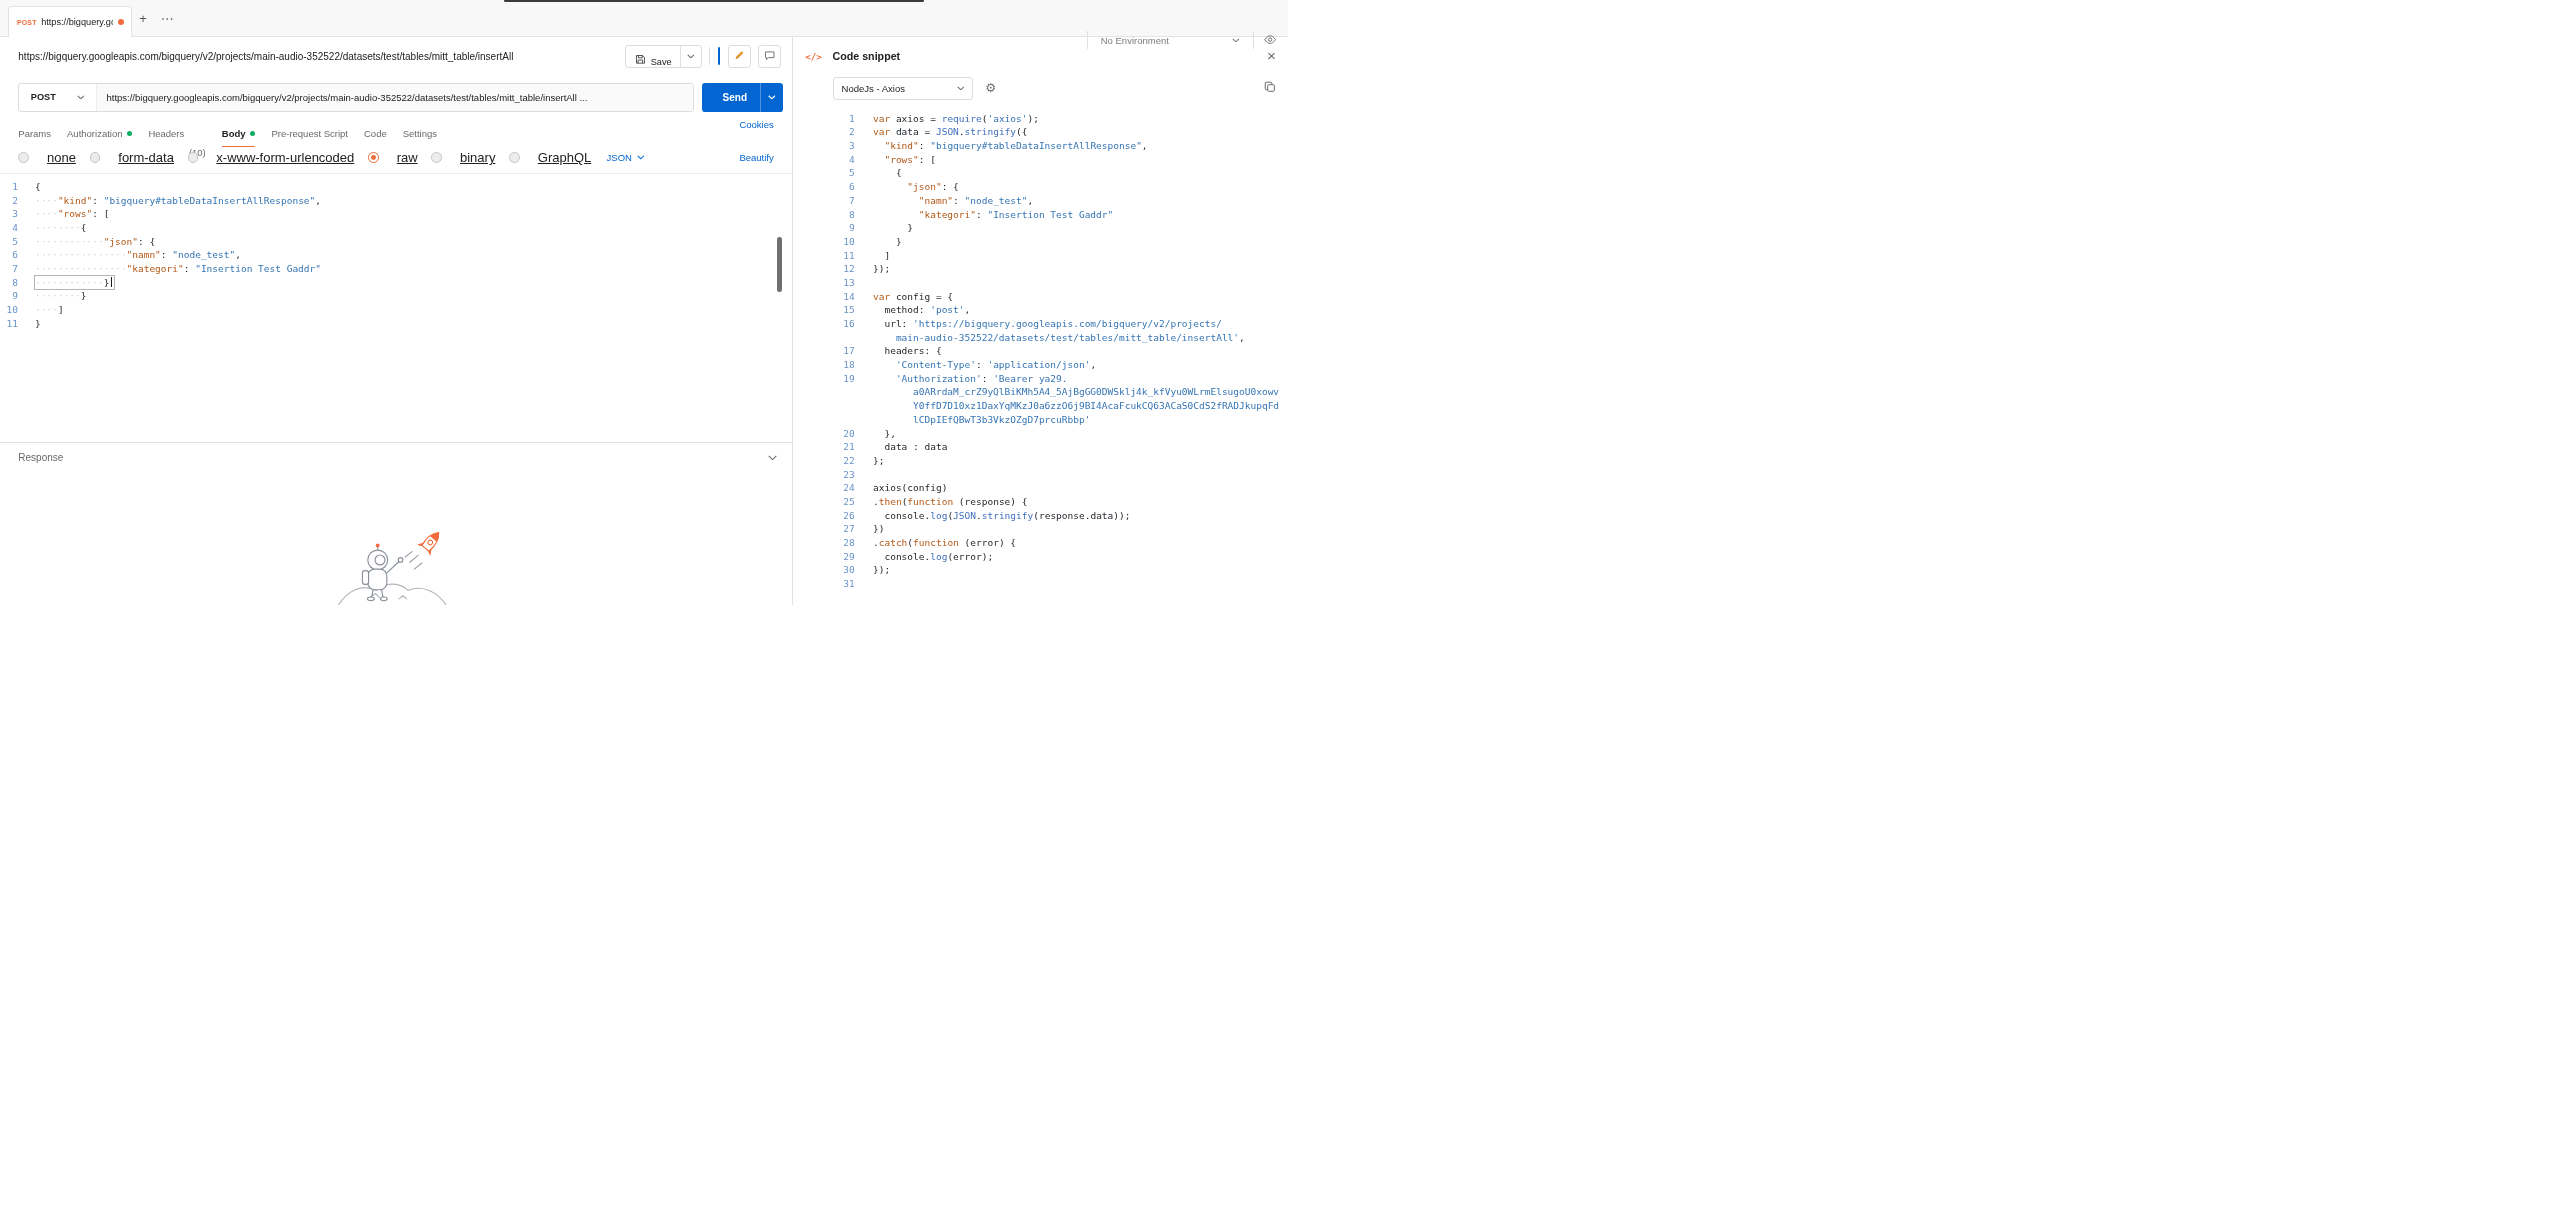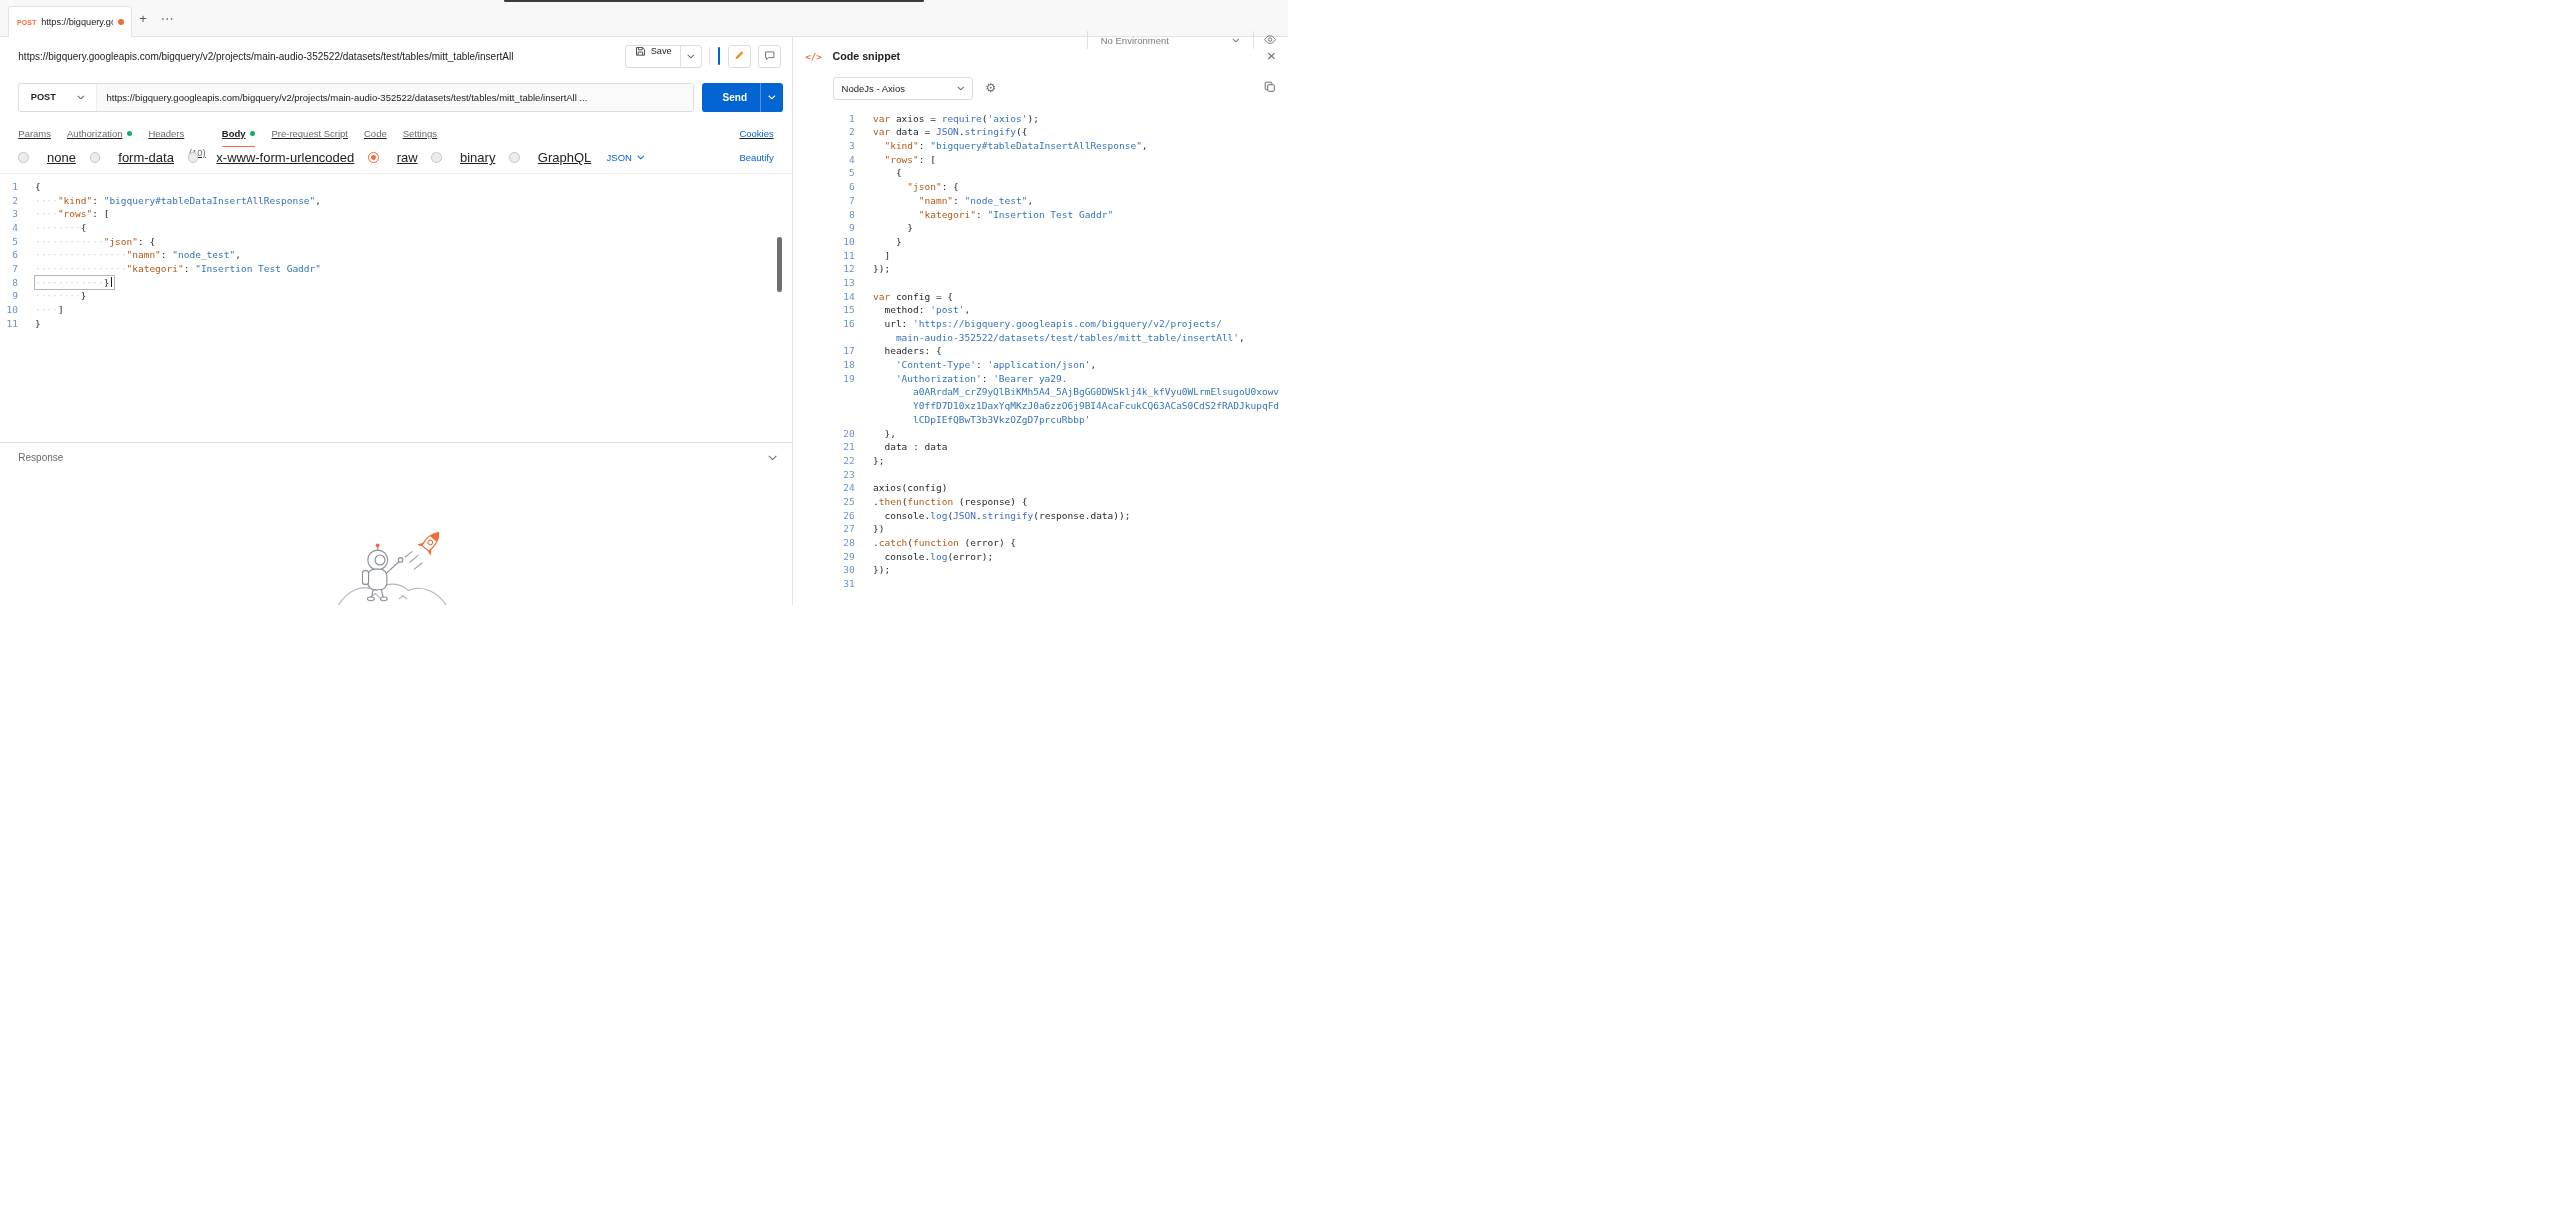"Save" .save-main { align-items: flex-start -> flex-end }
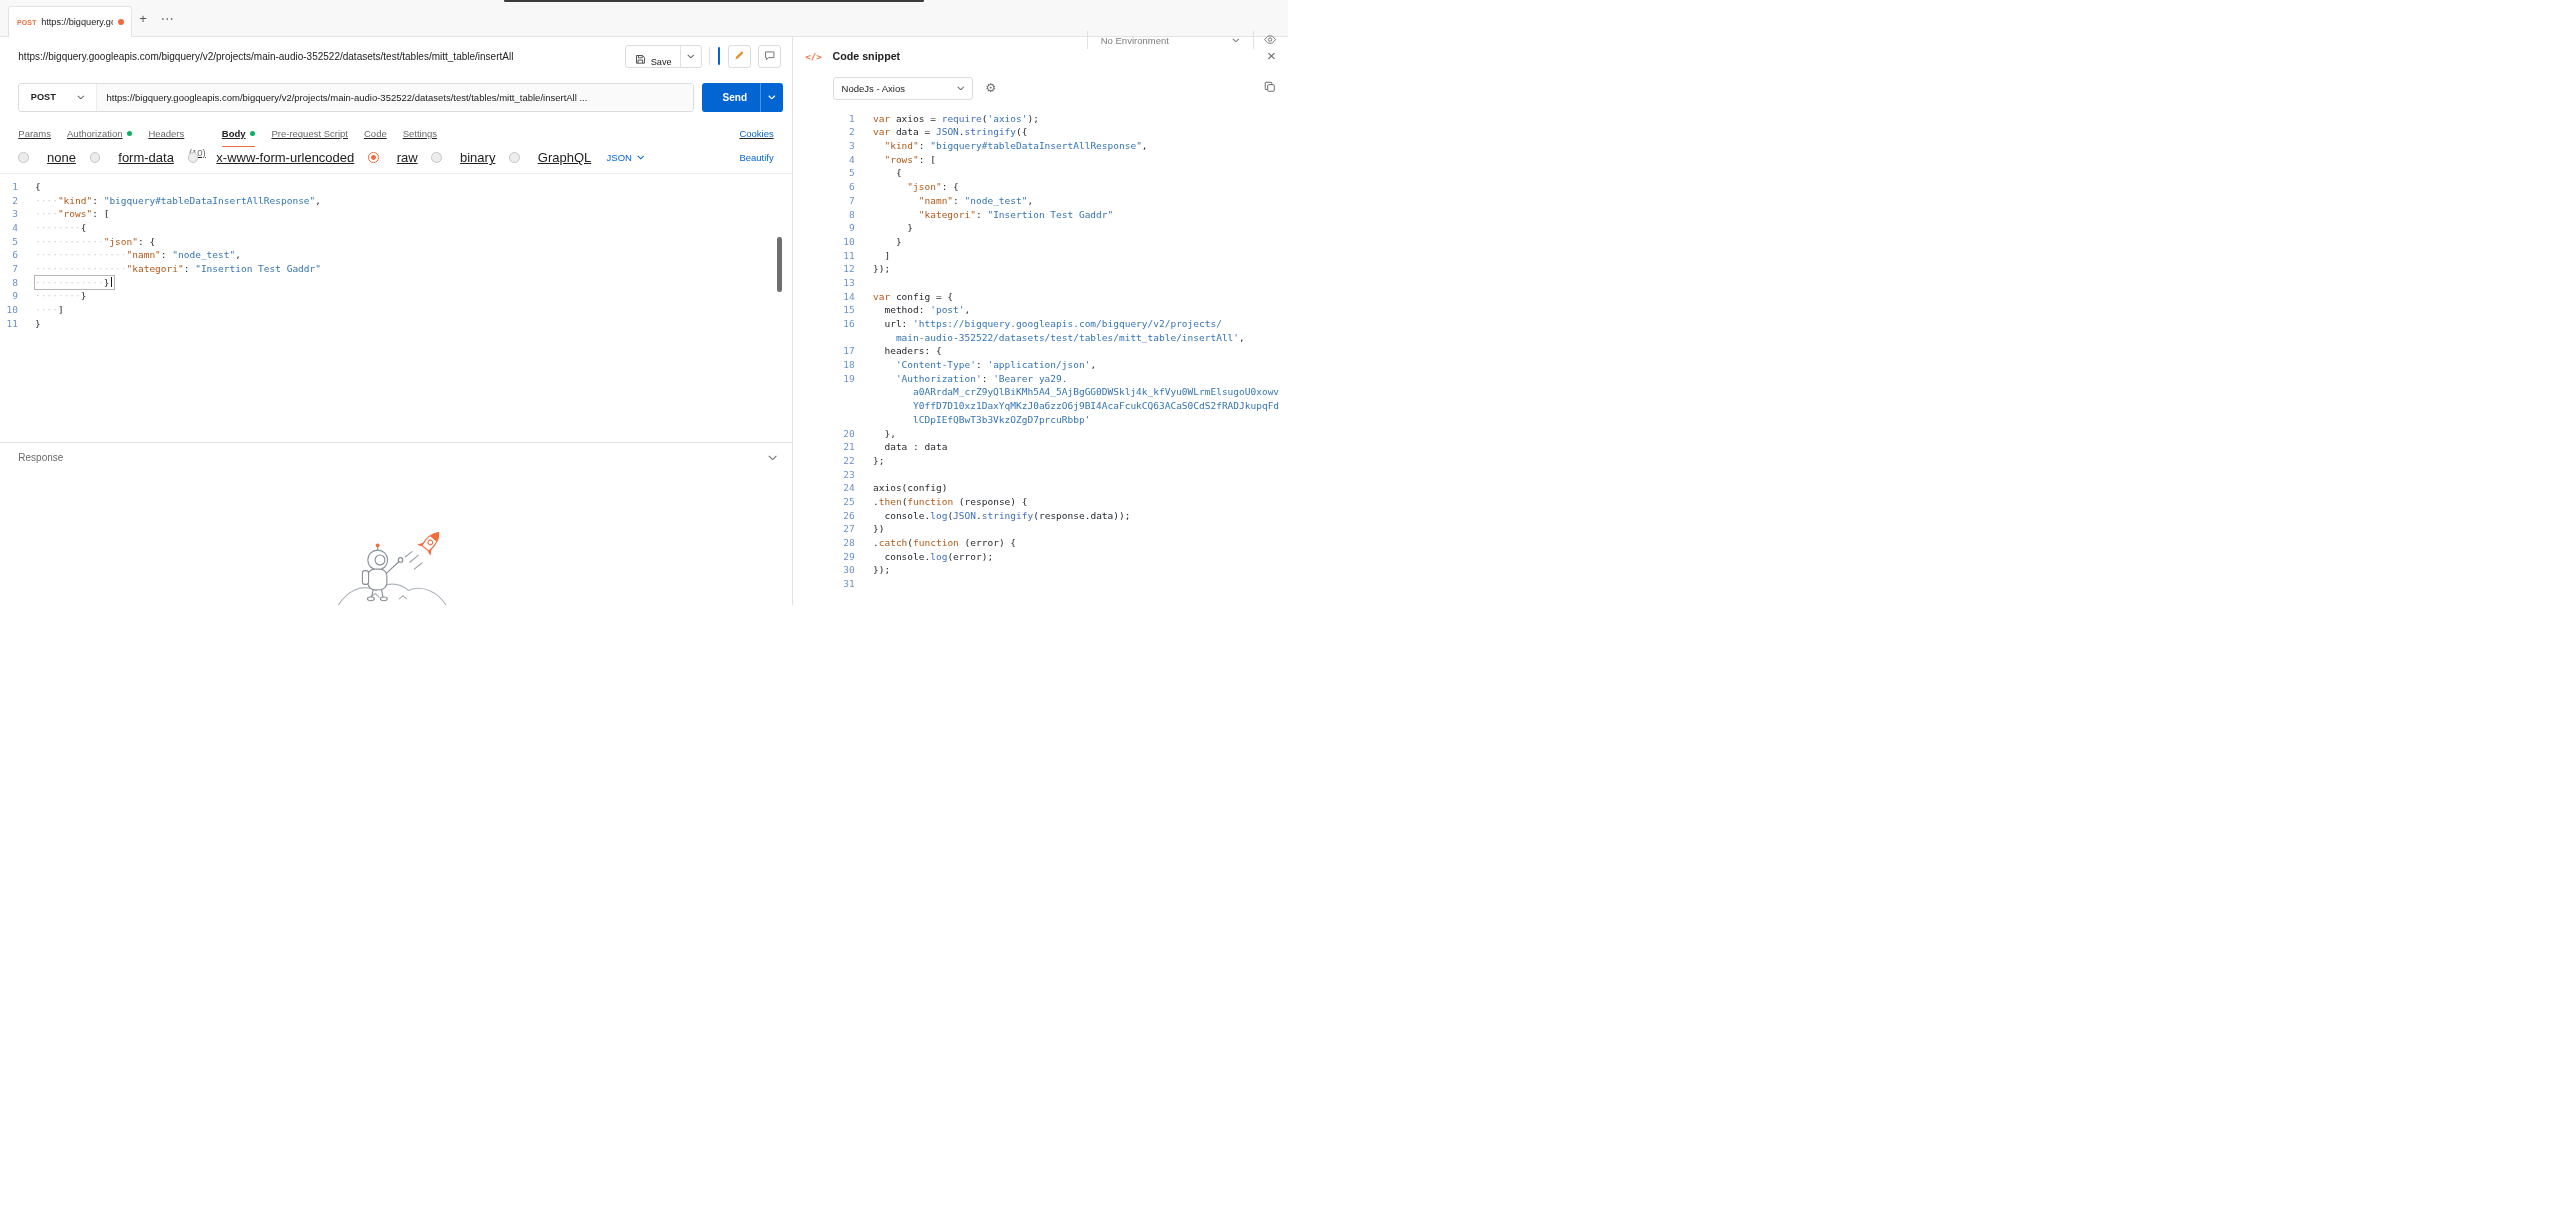"Params" .req-tabs { align-items: center -> none; text-decoration: underline -> none }
